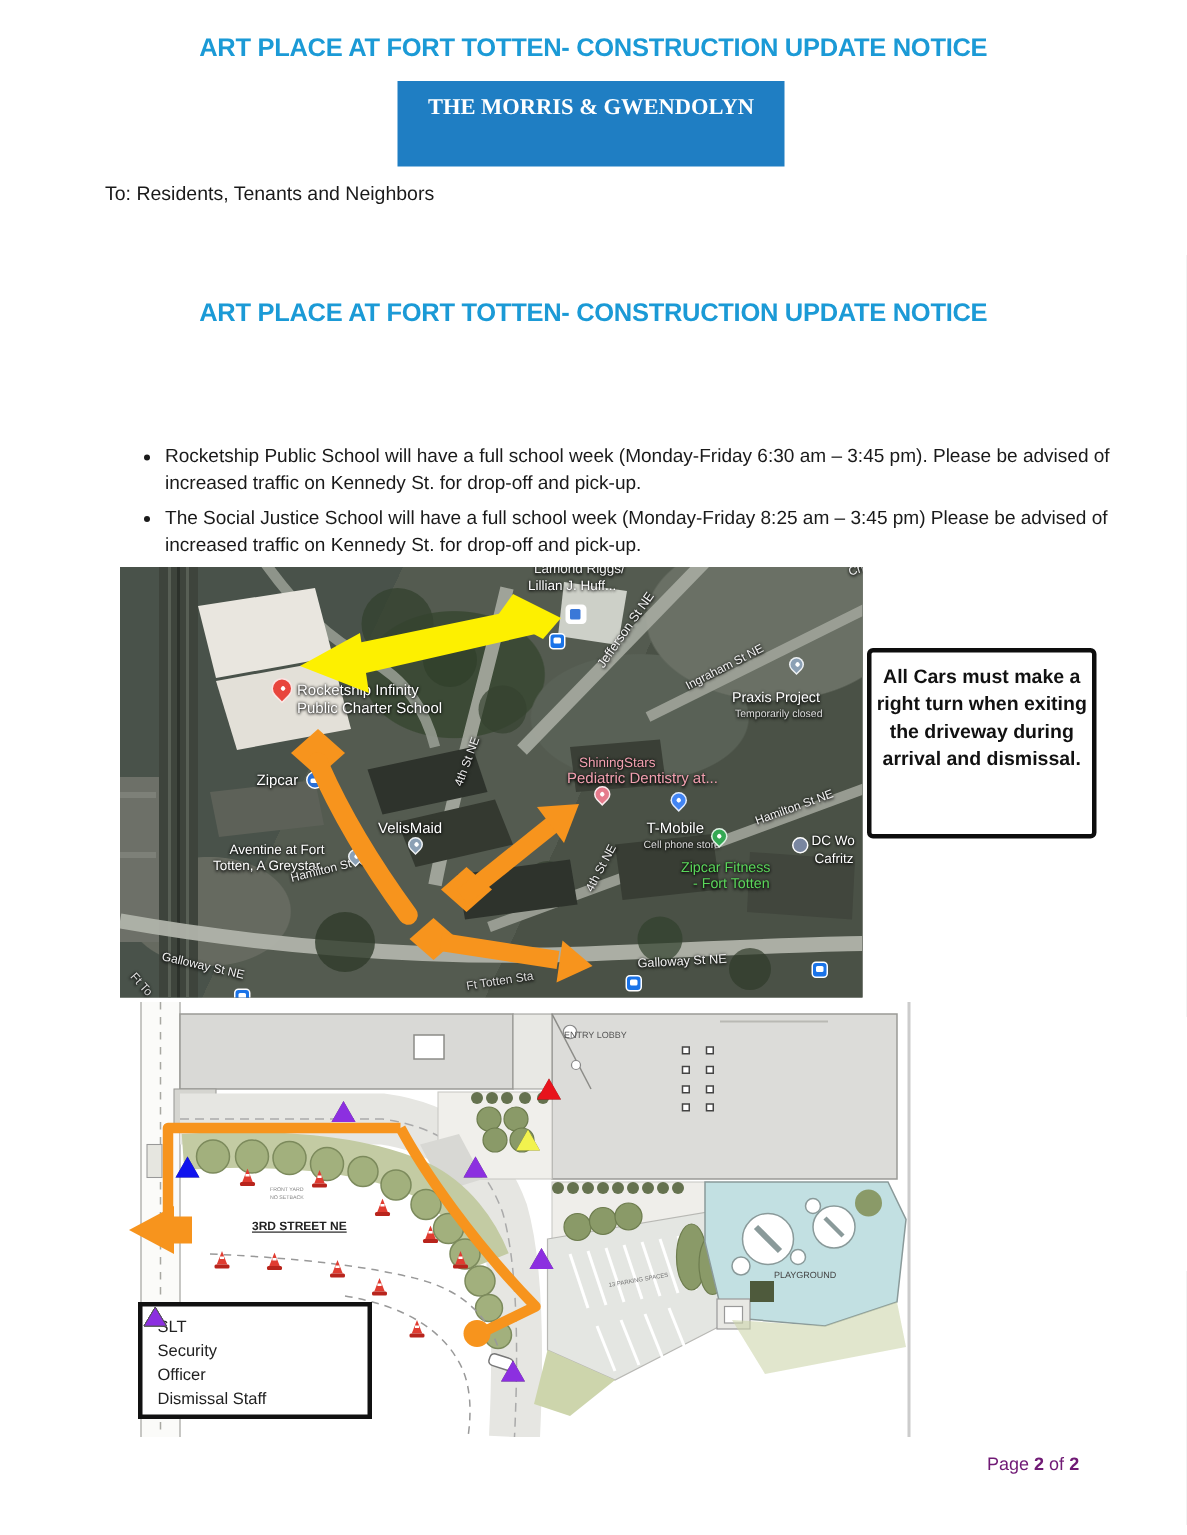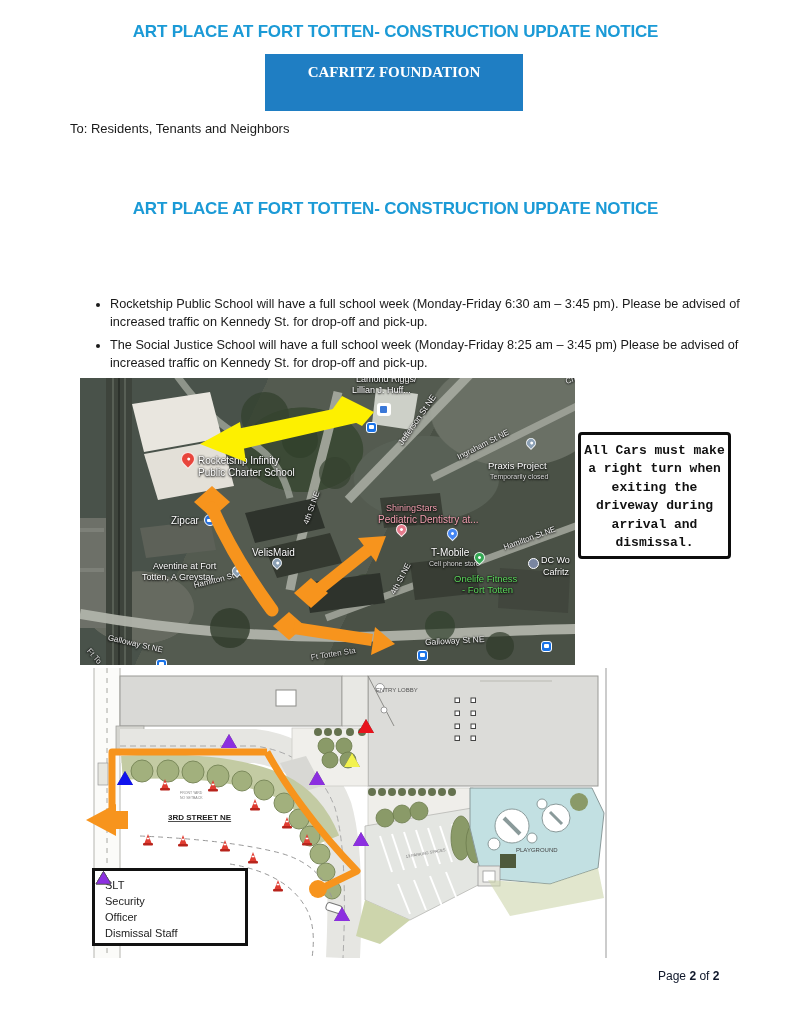"THE MORRIS & GWENDOLYN" div { html: none -> <div>THE MORRIS &amp; GWENDOLYN</div> }
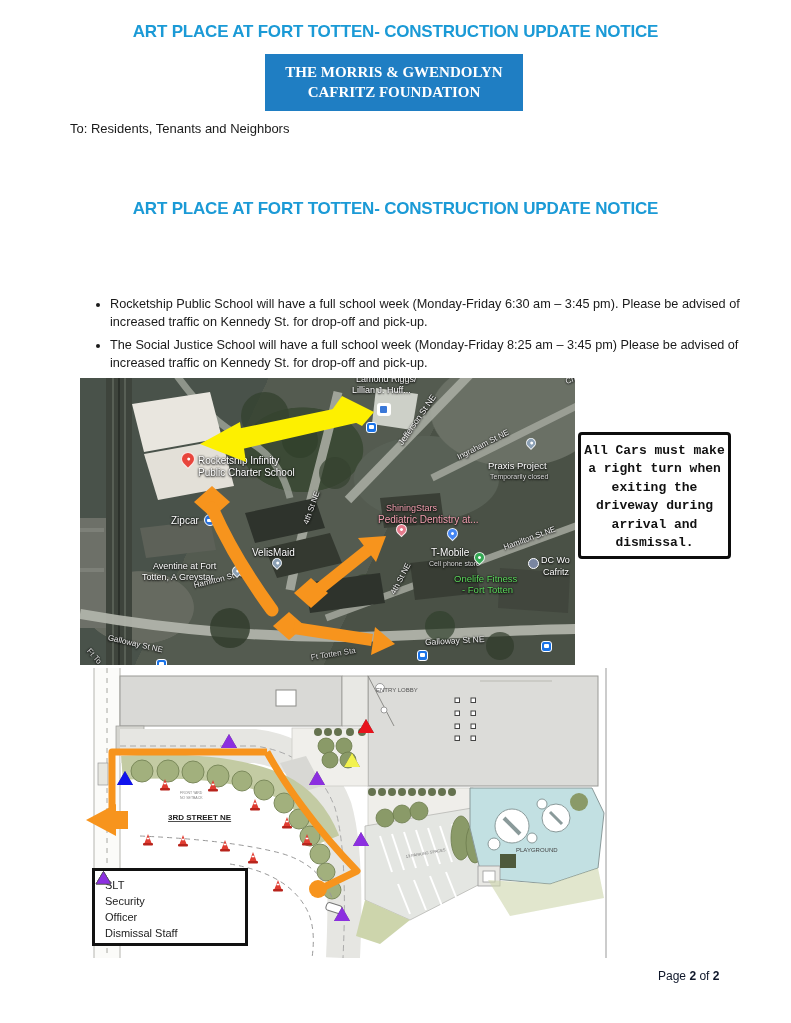"CAFRITZ FOUNDATION" div { html: <div>CAFRITZ FOUNDATION</div> -> none }
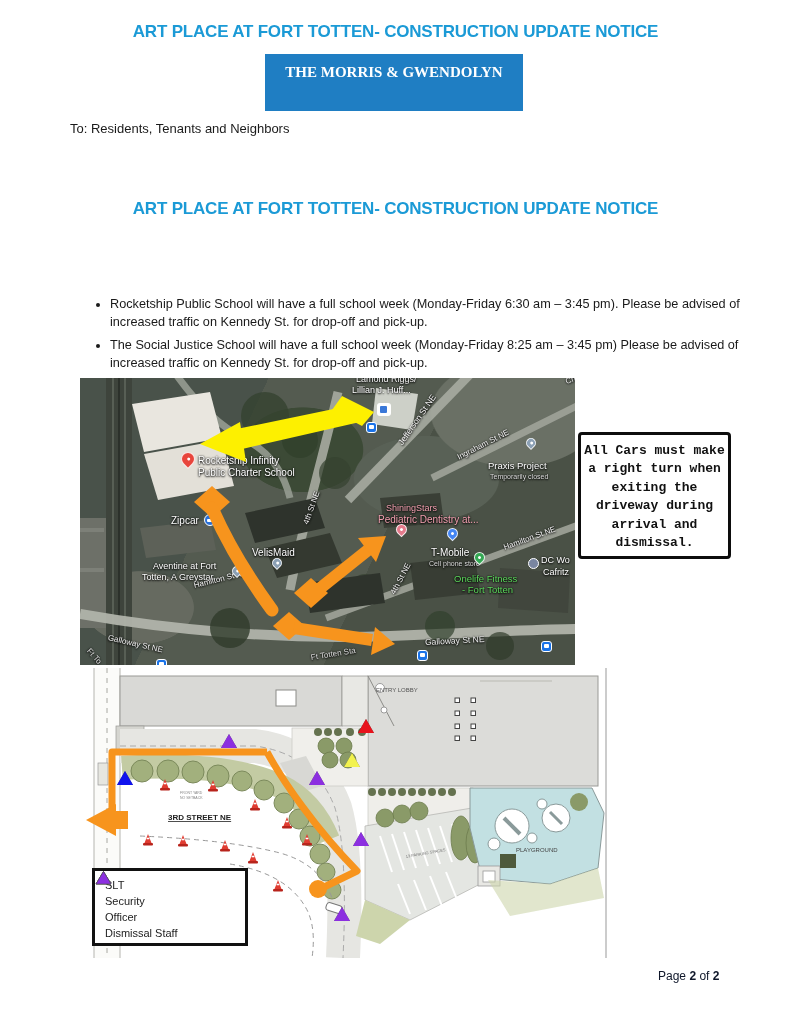"All Cars must make a" .callout { font-family: Liberation Mono, monospace -> none }
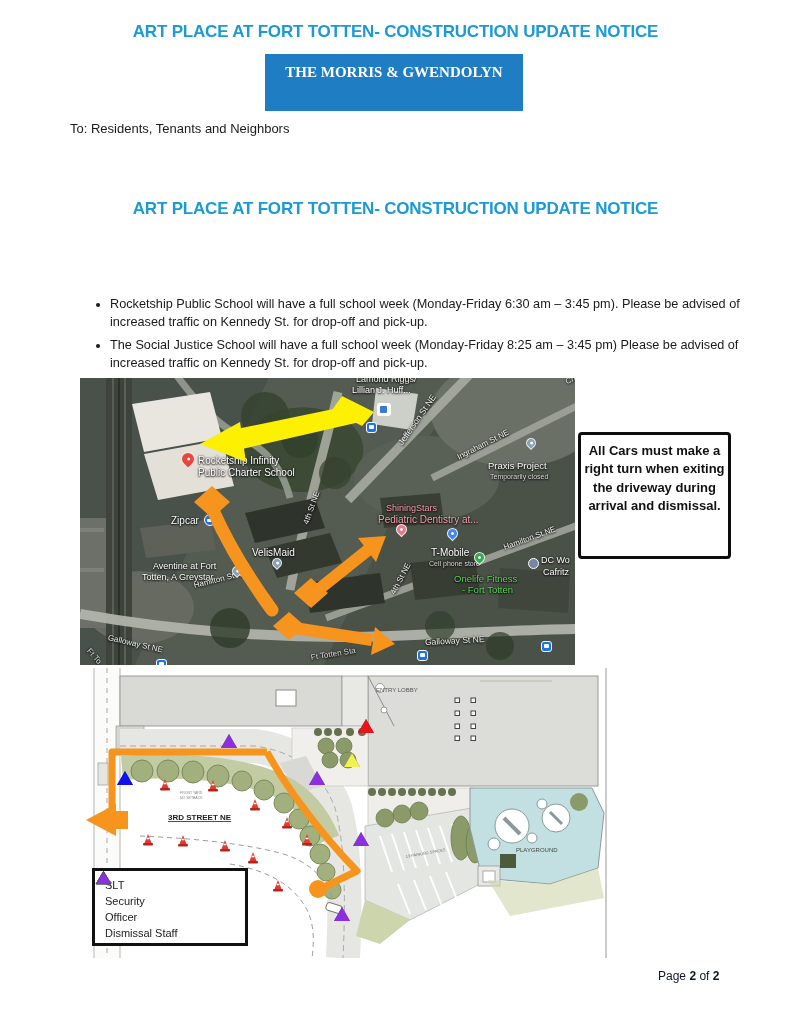"Onelife Fitness" span.mlab { text: Onelife -> Zipcar }
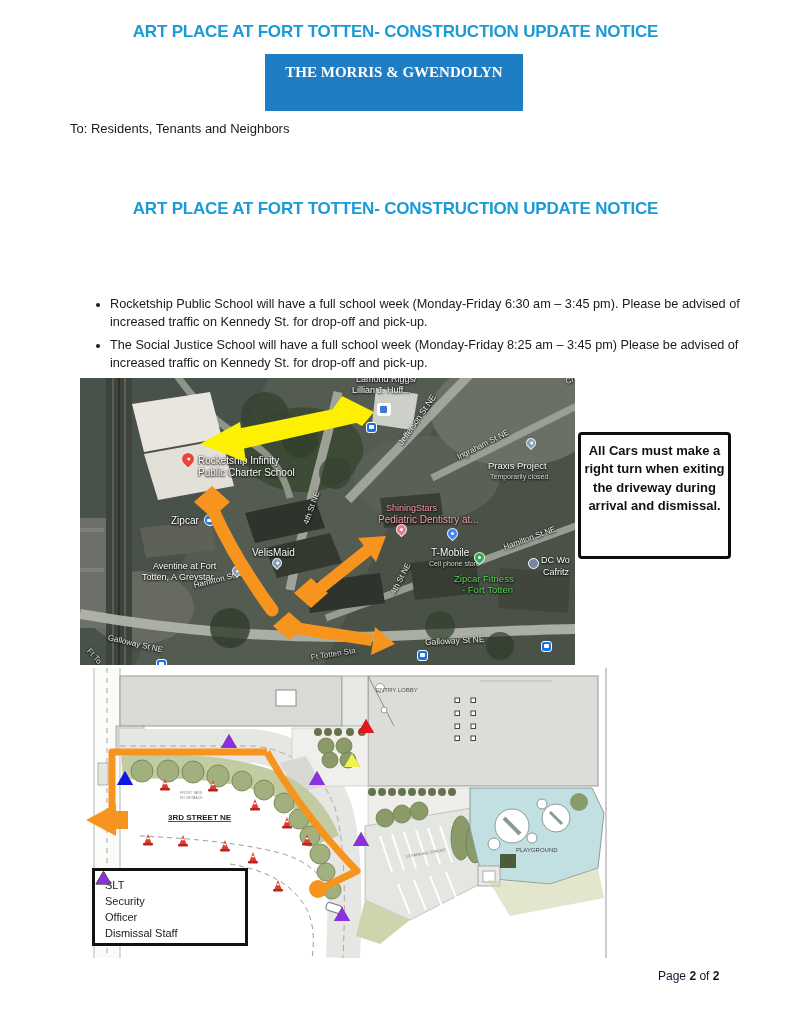"Page 2 of 2" .footer { color: #0f172a -> #701a75 }
